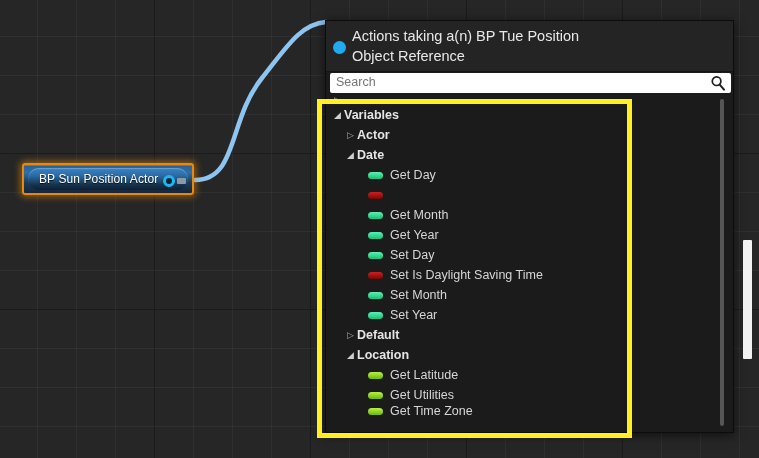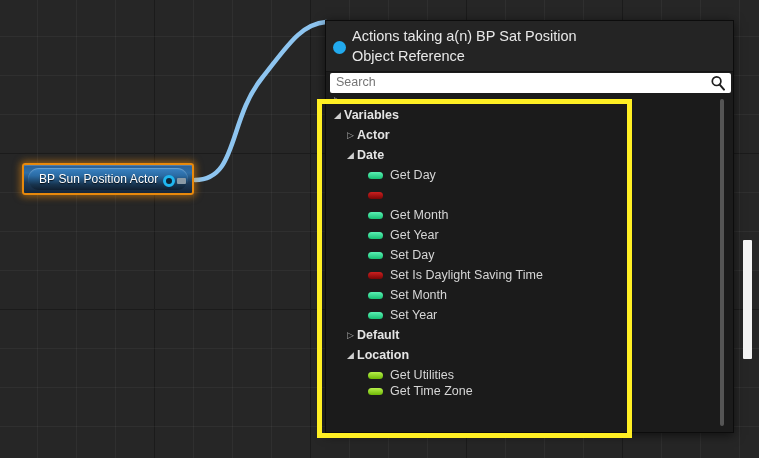"Actions taking a(n) BP Sat" div.header-title { text: Sat -> Tue }
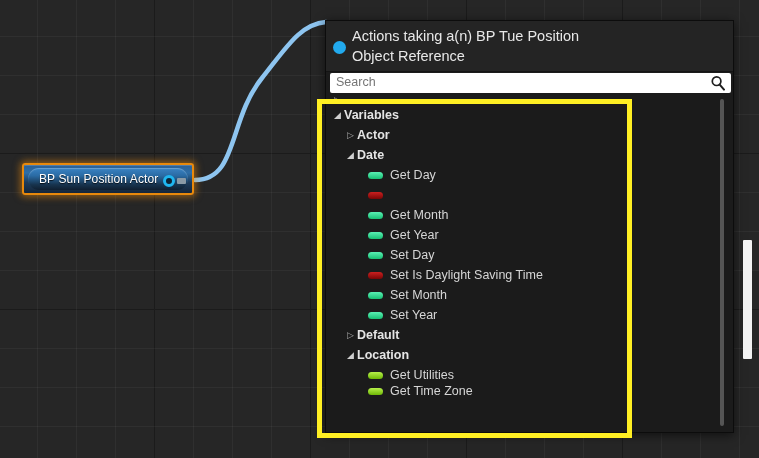"Get Latitude" div.row { html: none -> <div> <span></span> <span>Get Latitude</span> </div> }
